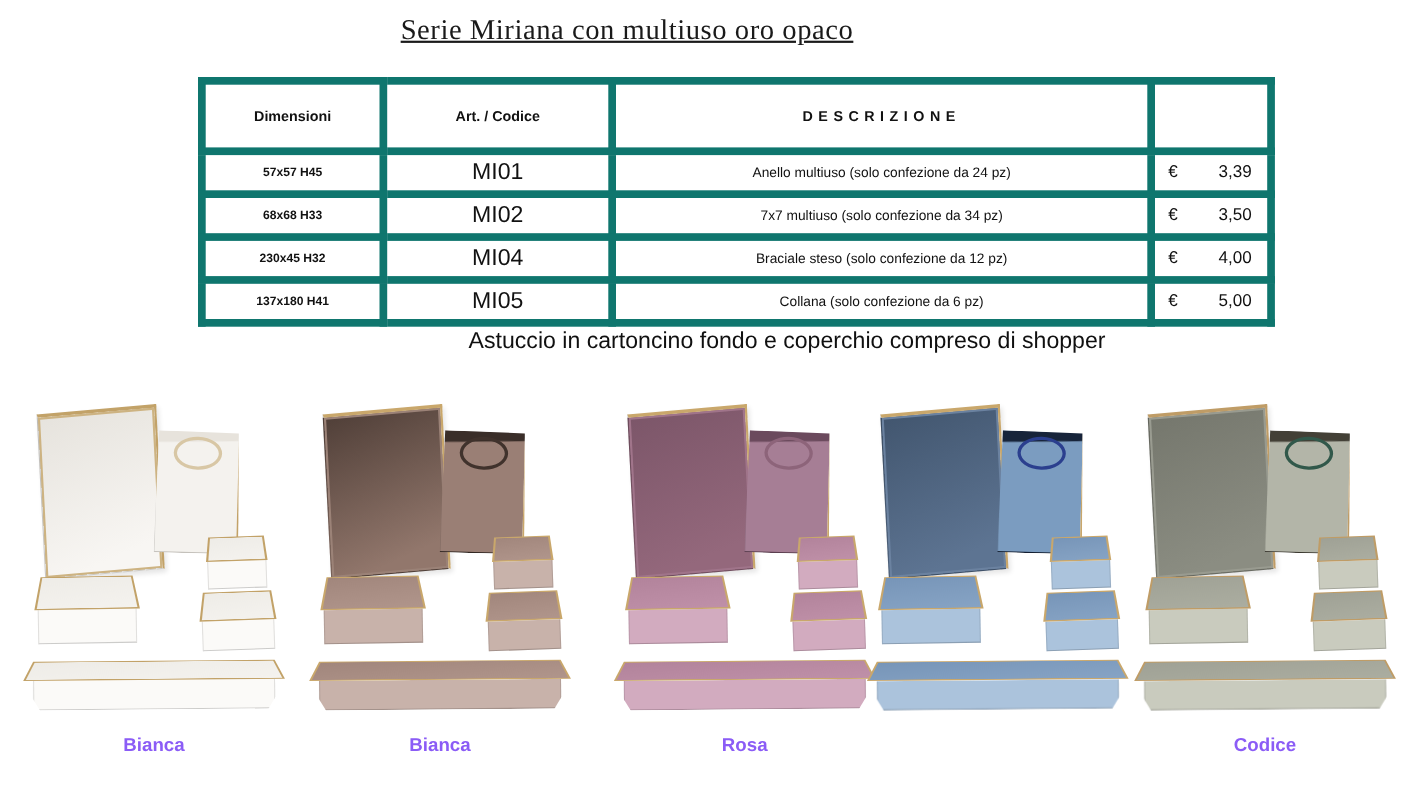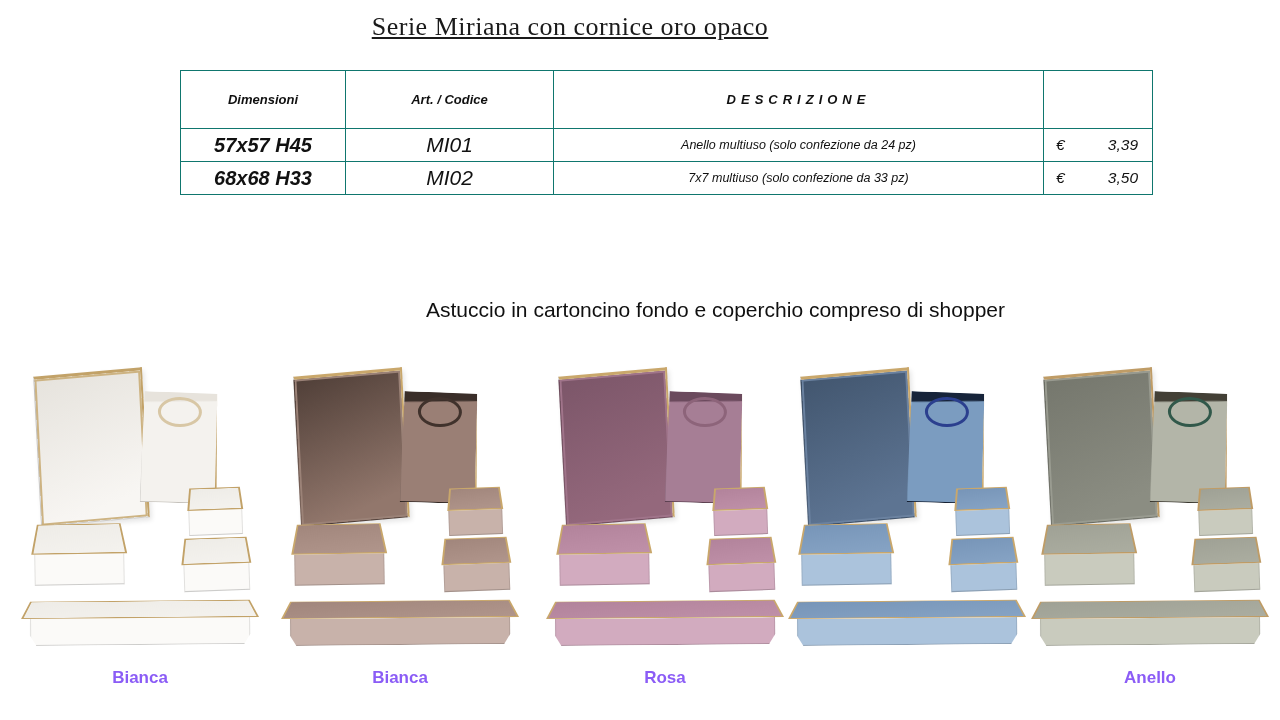"Serie Miriana con cornice oro" div { text: cornice -> multiuso }
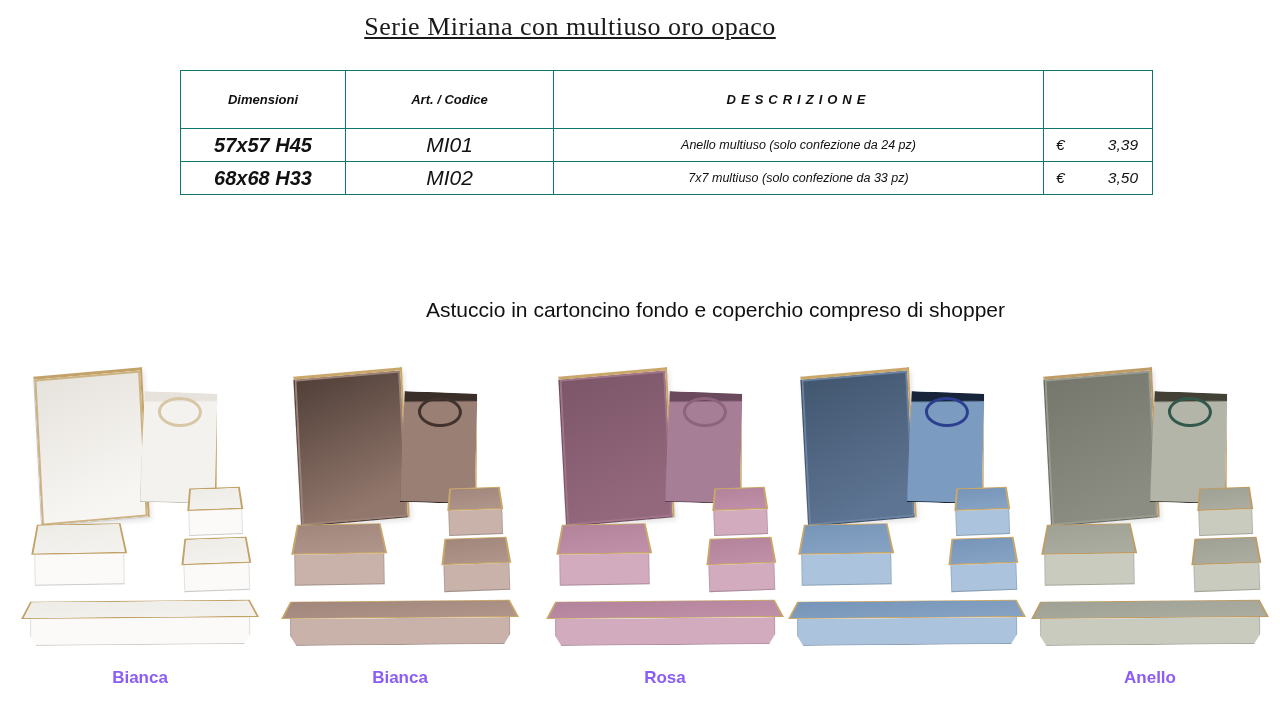"Dimensioni" #price-table th,#price-table td { border: 1px solid #0f766e -> 7px solid #0f766e; font-style: italic -> none }
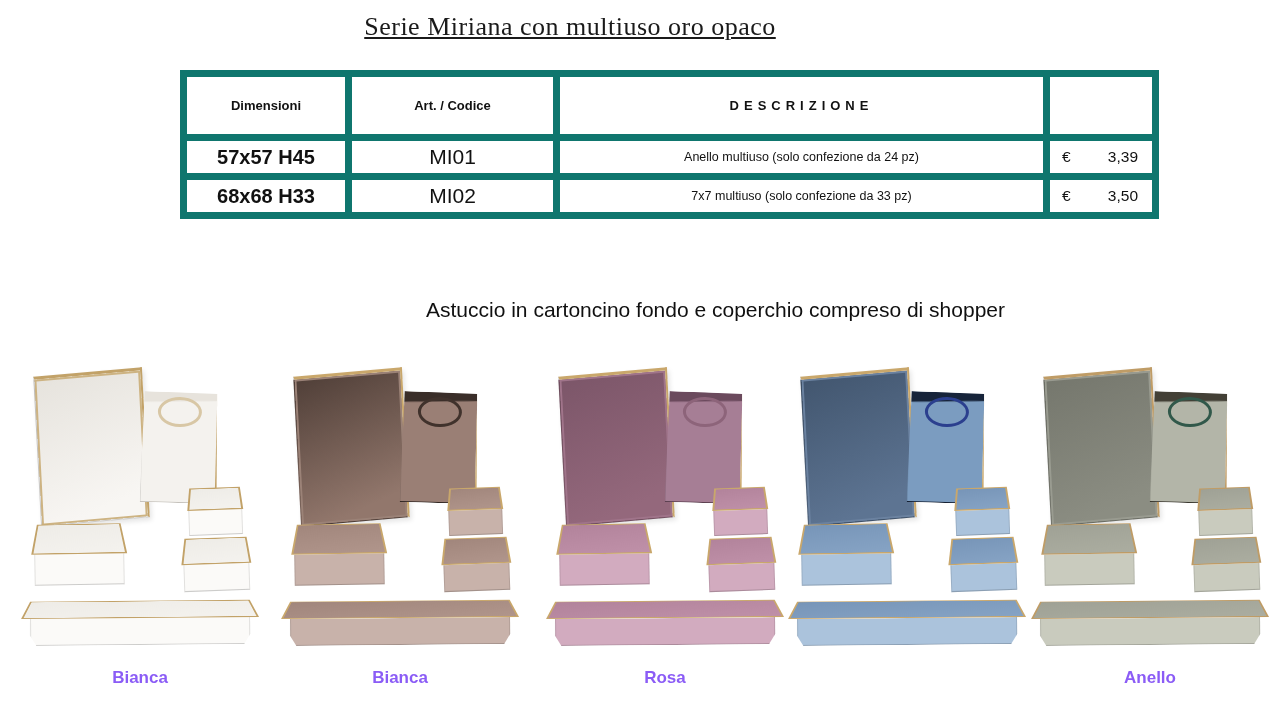"57x57 H45" td.dim { font-size: 20px -> 11px }
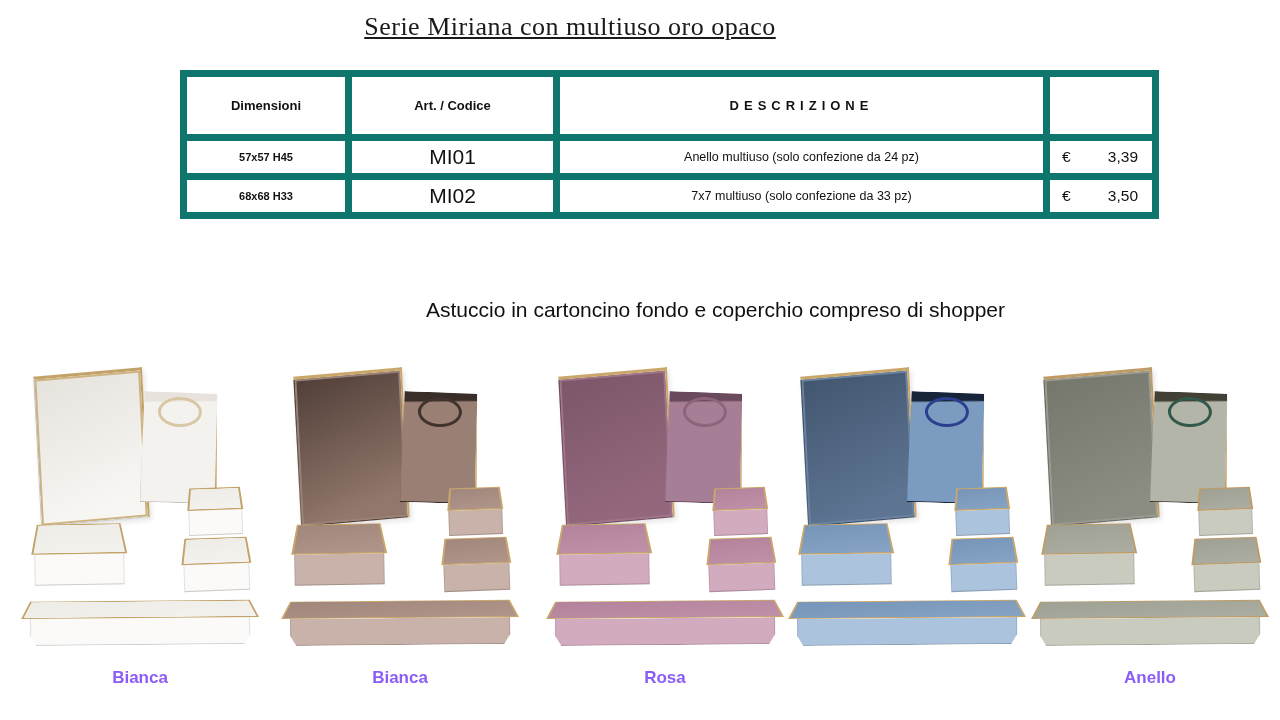"7x7 multiuso (solo confezione da" td.desc { text: 33 -> 34 }
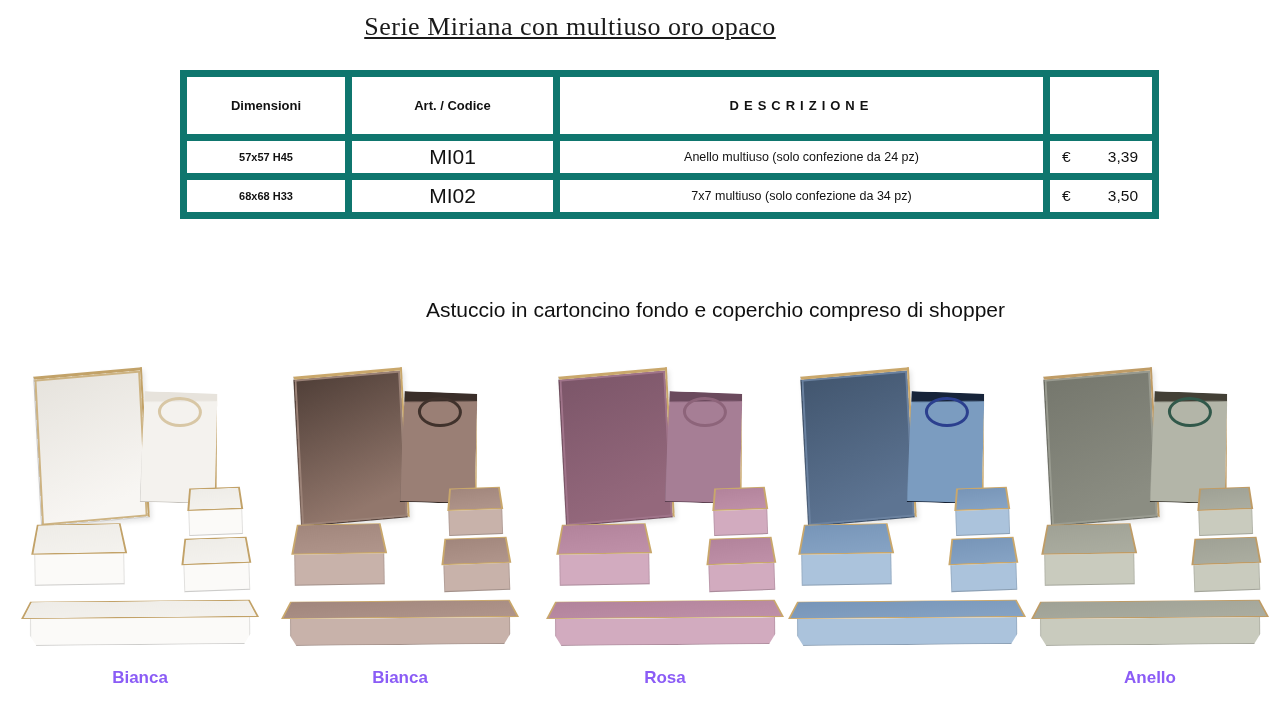"230x45 H32" tr { html: none -> <tr> <td>230x45 H32</td> <td>MI04</td> <td>Braciale steso (solo confezione da 12 pz)</td> <td> <div> <span>€</span> <span>4,00</span> </div> </td> </tr> }
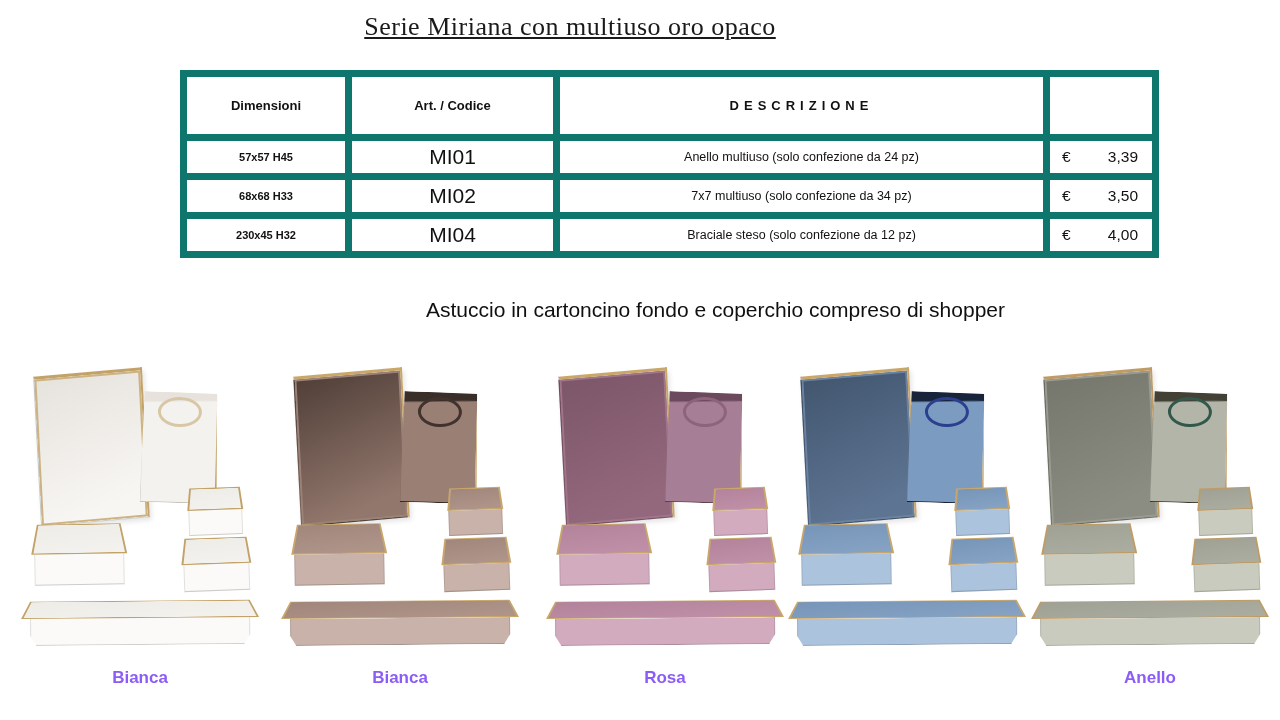"137x180 H41" tr { html: none -> <tr> <td>137x180 H41</td> <td>MI05</td> <td>Collana (solo confezione da 6 pz)</td> <td> <div> <span>€</span> <span>5,00</span> </div> </td> </tr> }
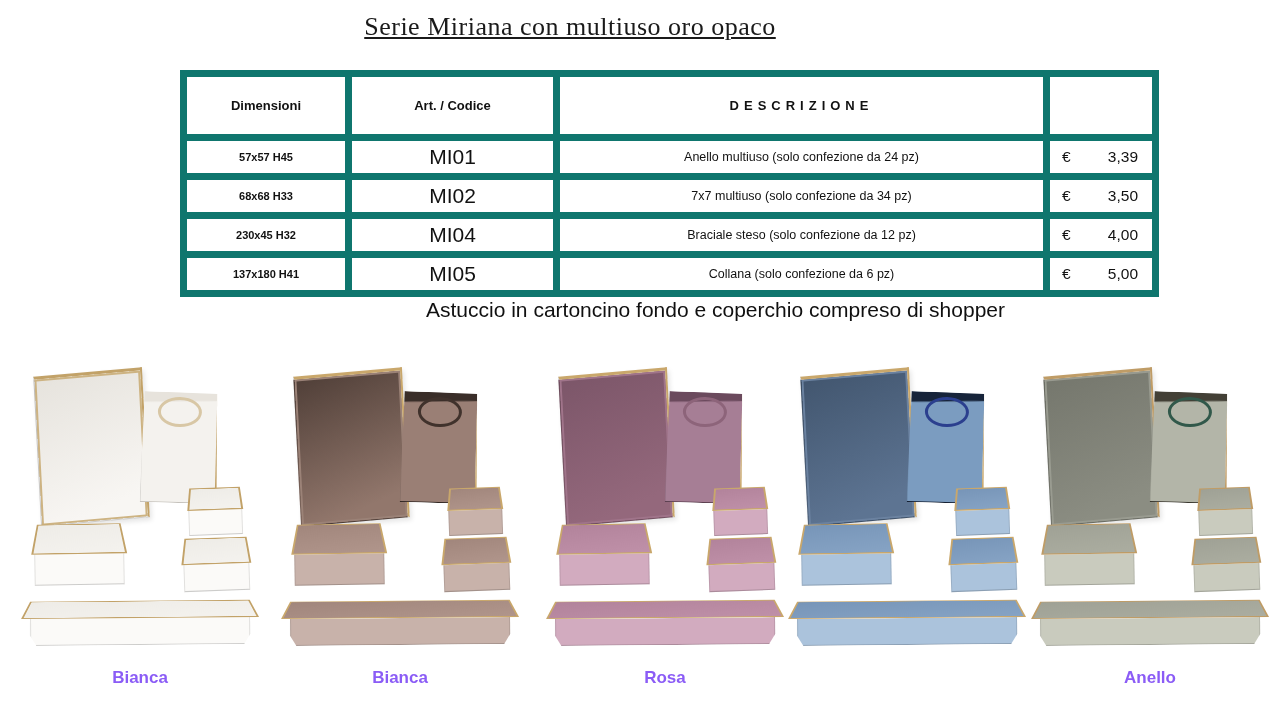"Rosa" div.pset { left: 540px -> 552px }
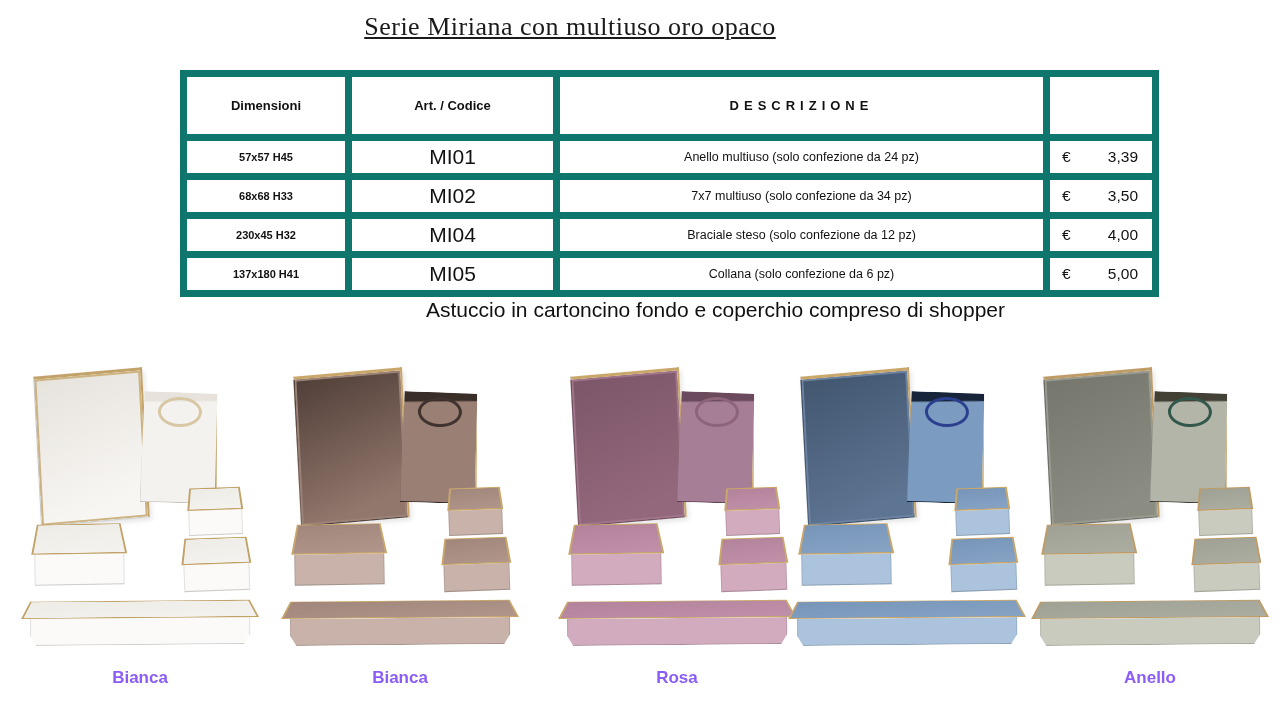"Anello" div.plabel { text: Anello -> Codice }
